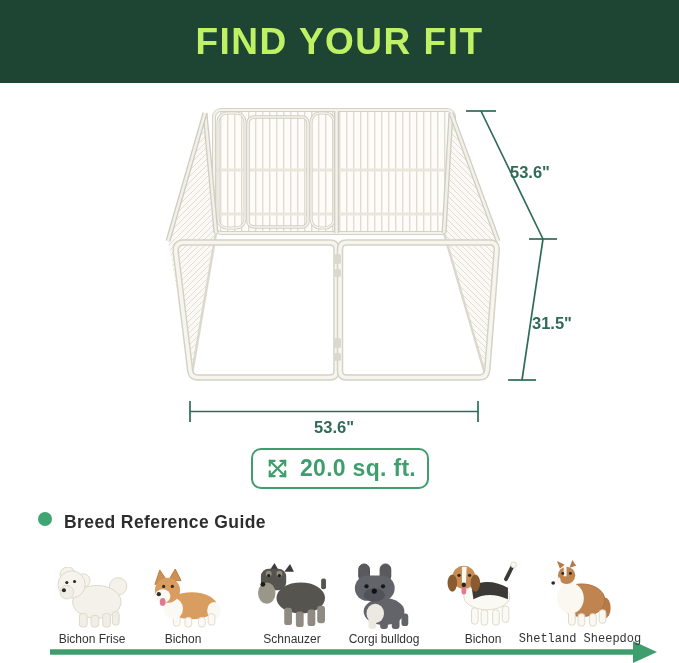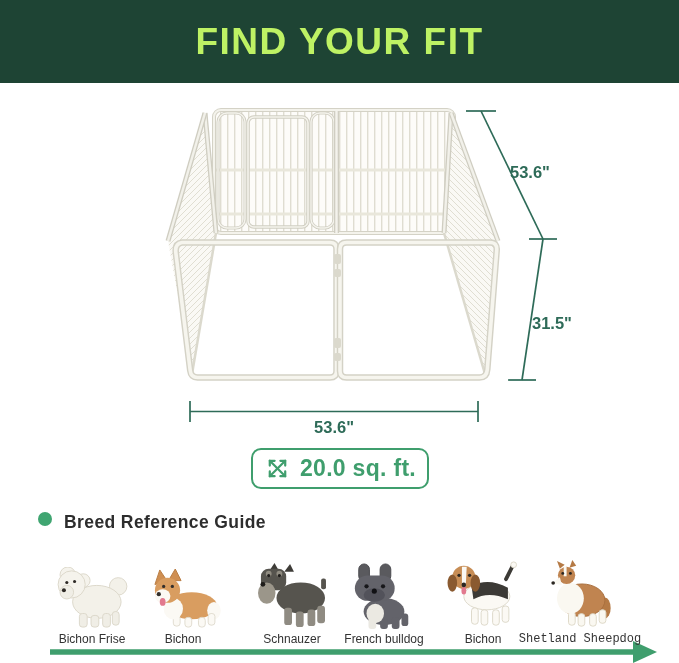"French bulldog" span.dog-label { text: French -> Corgi }
